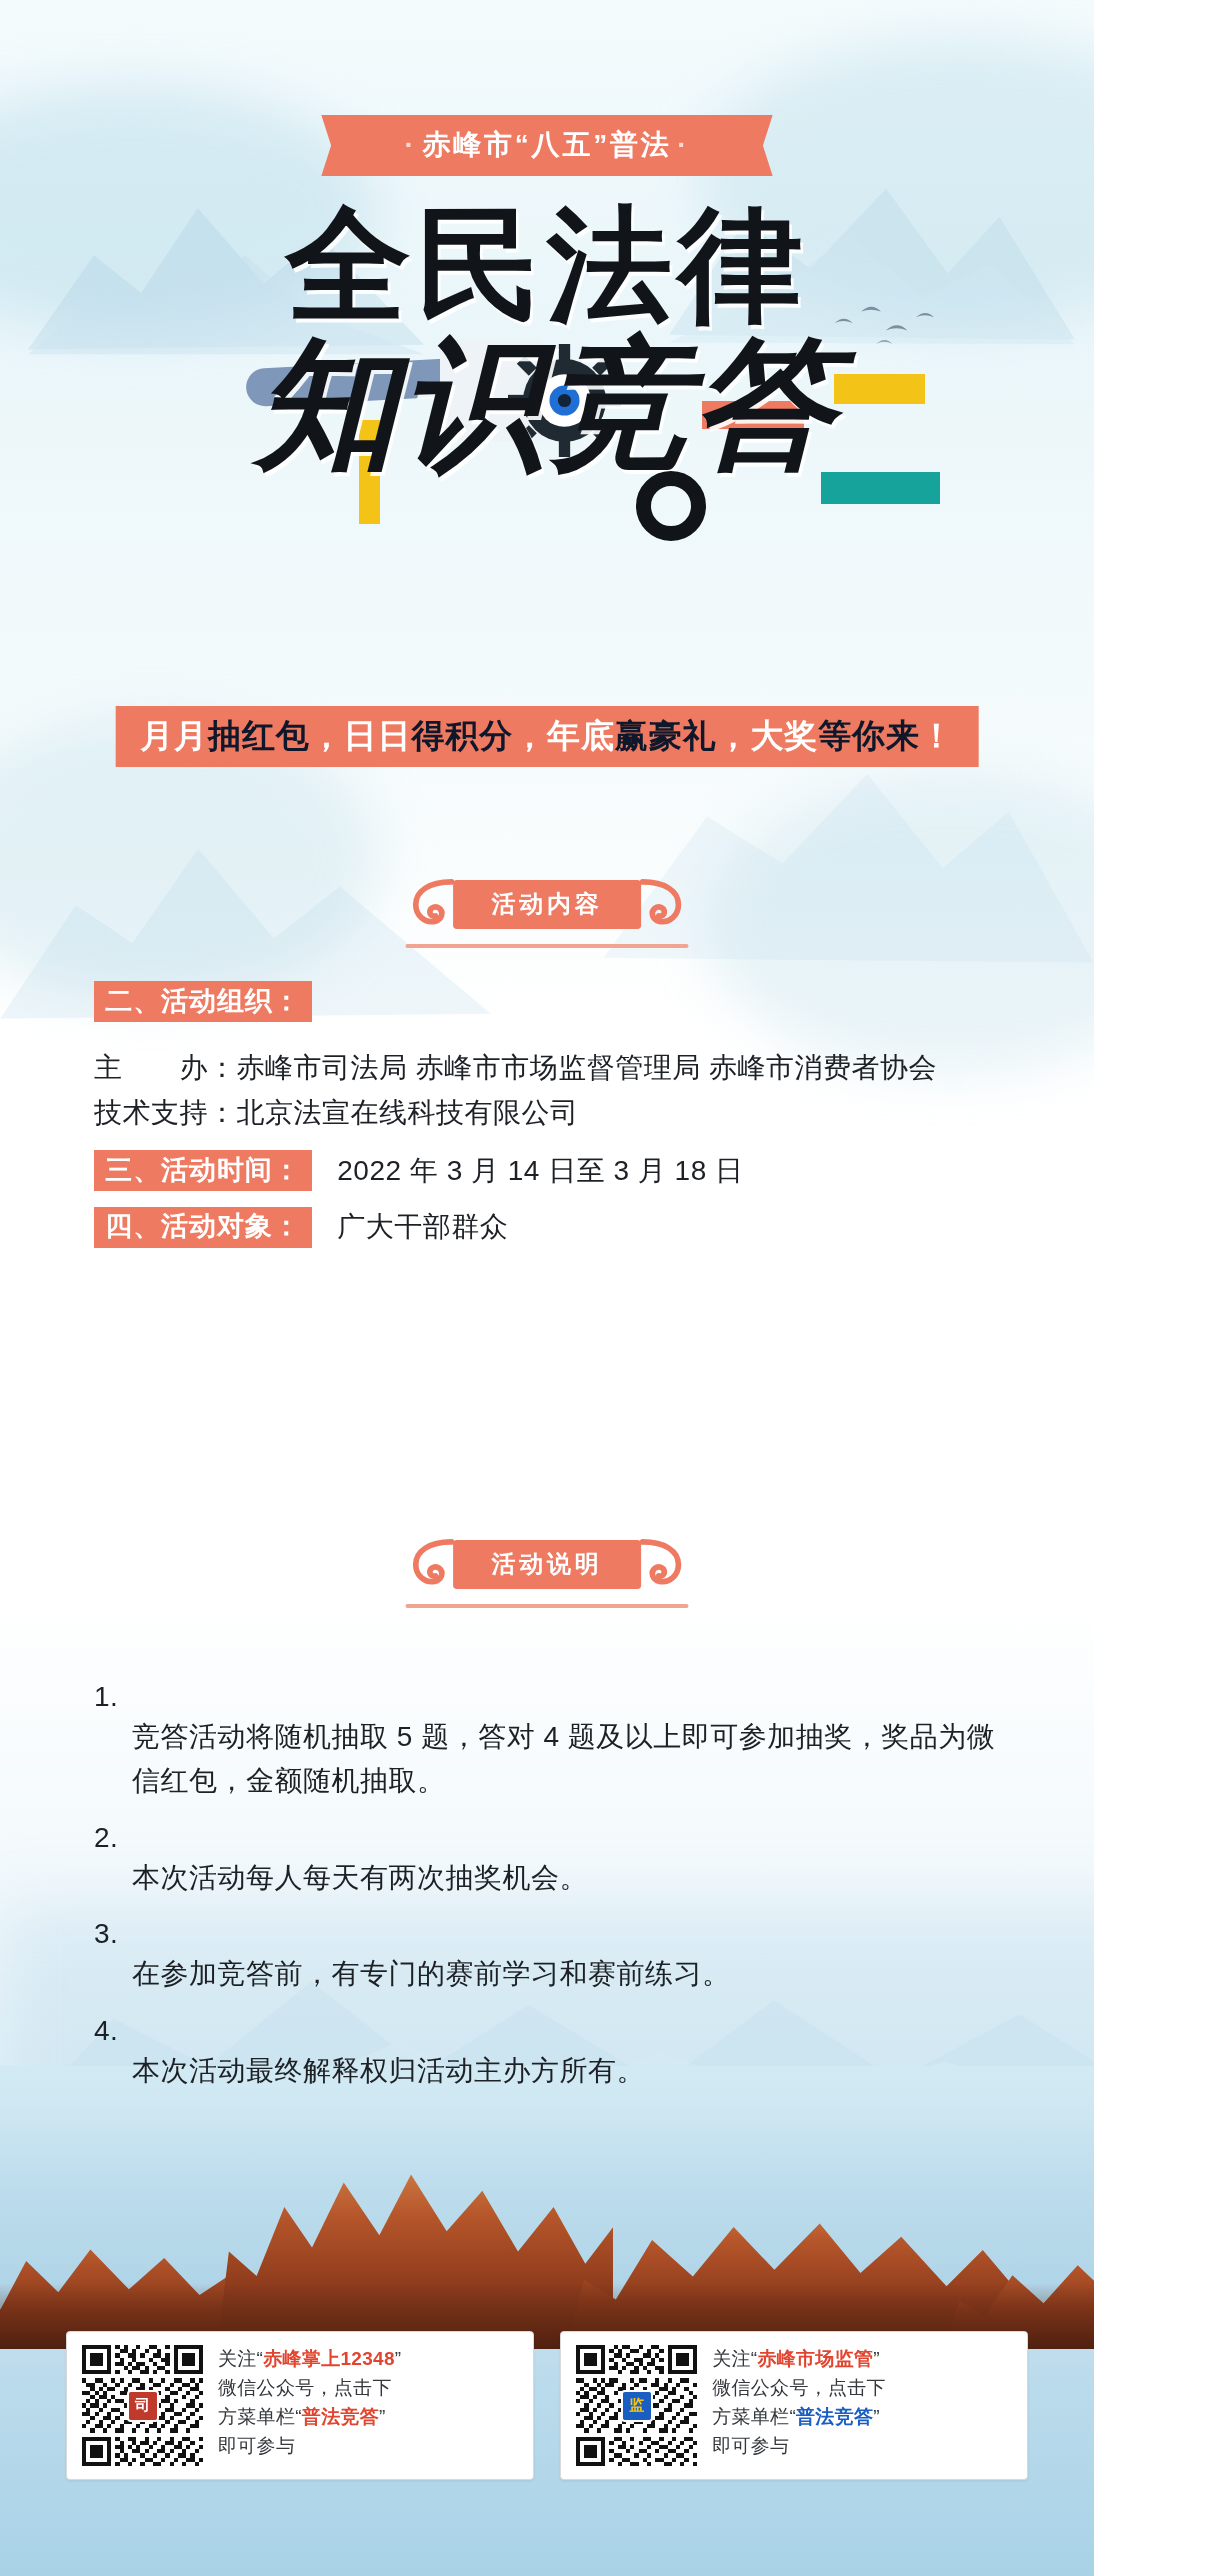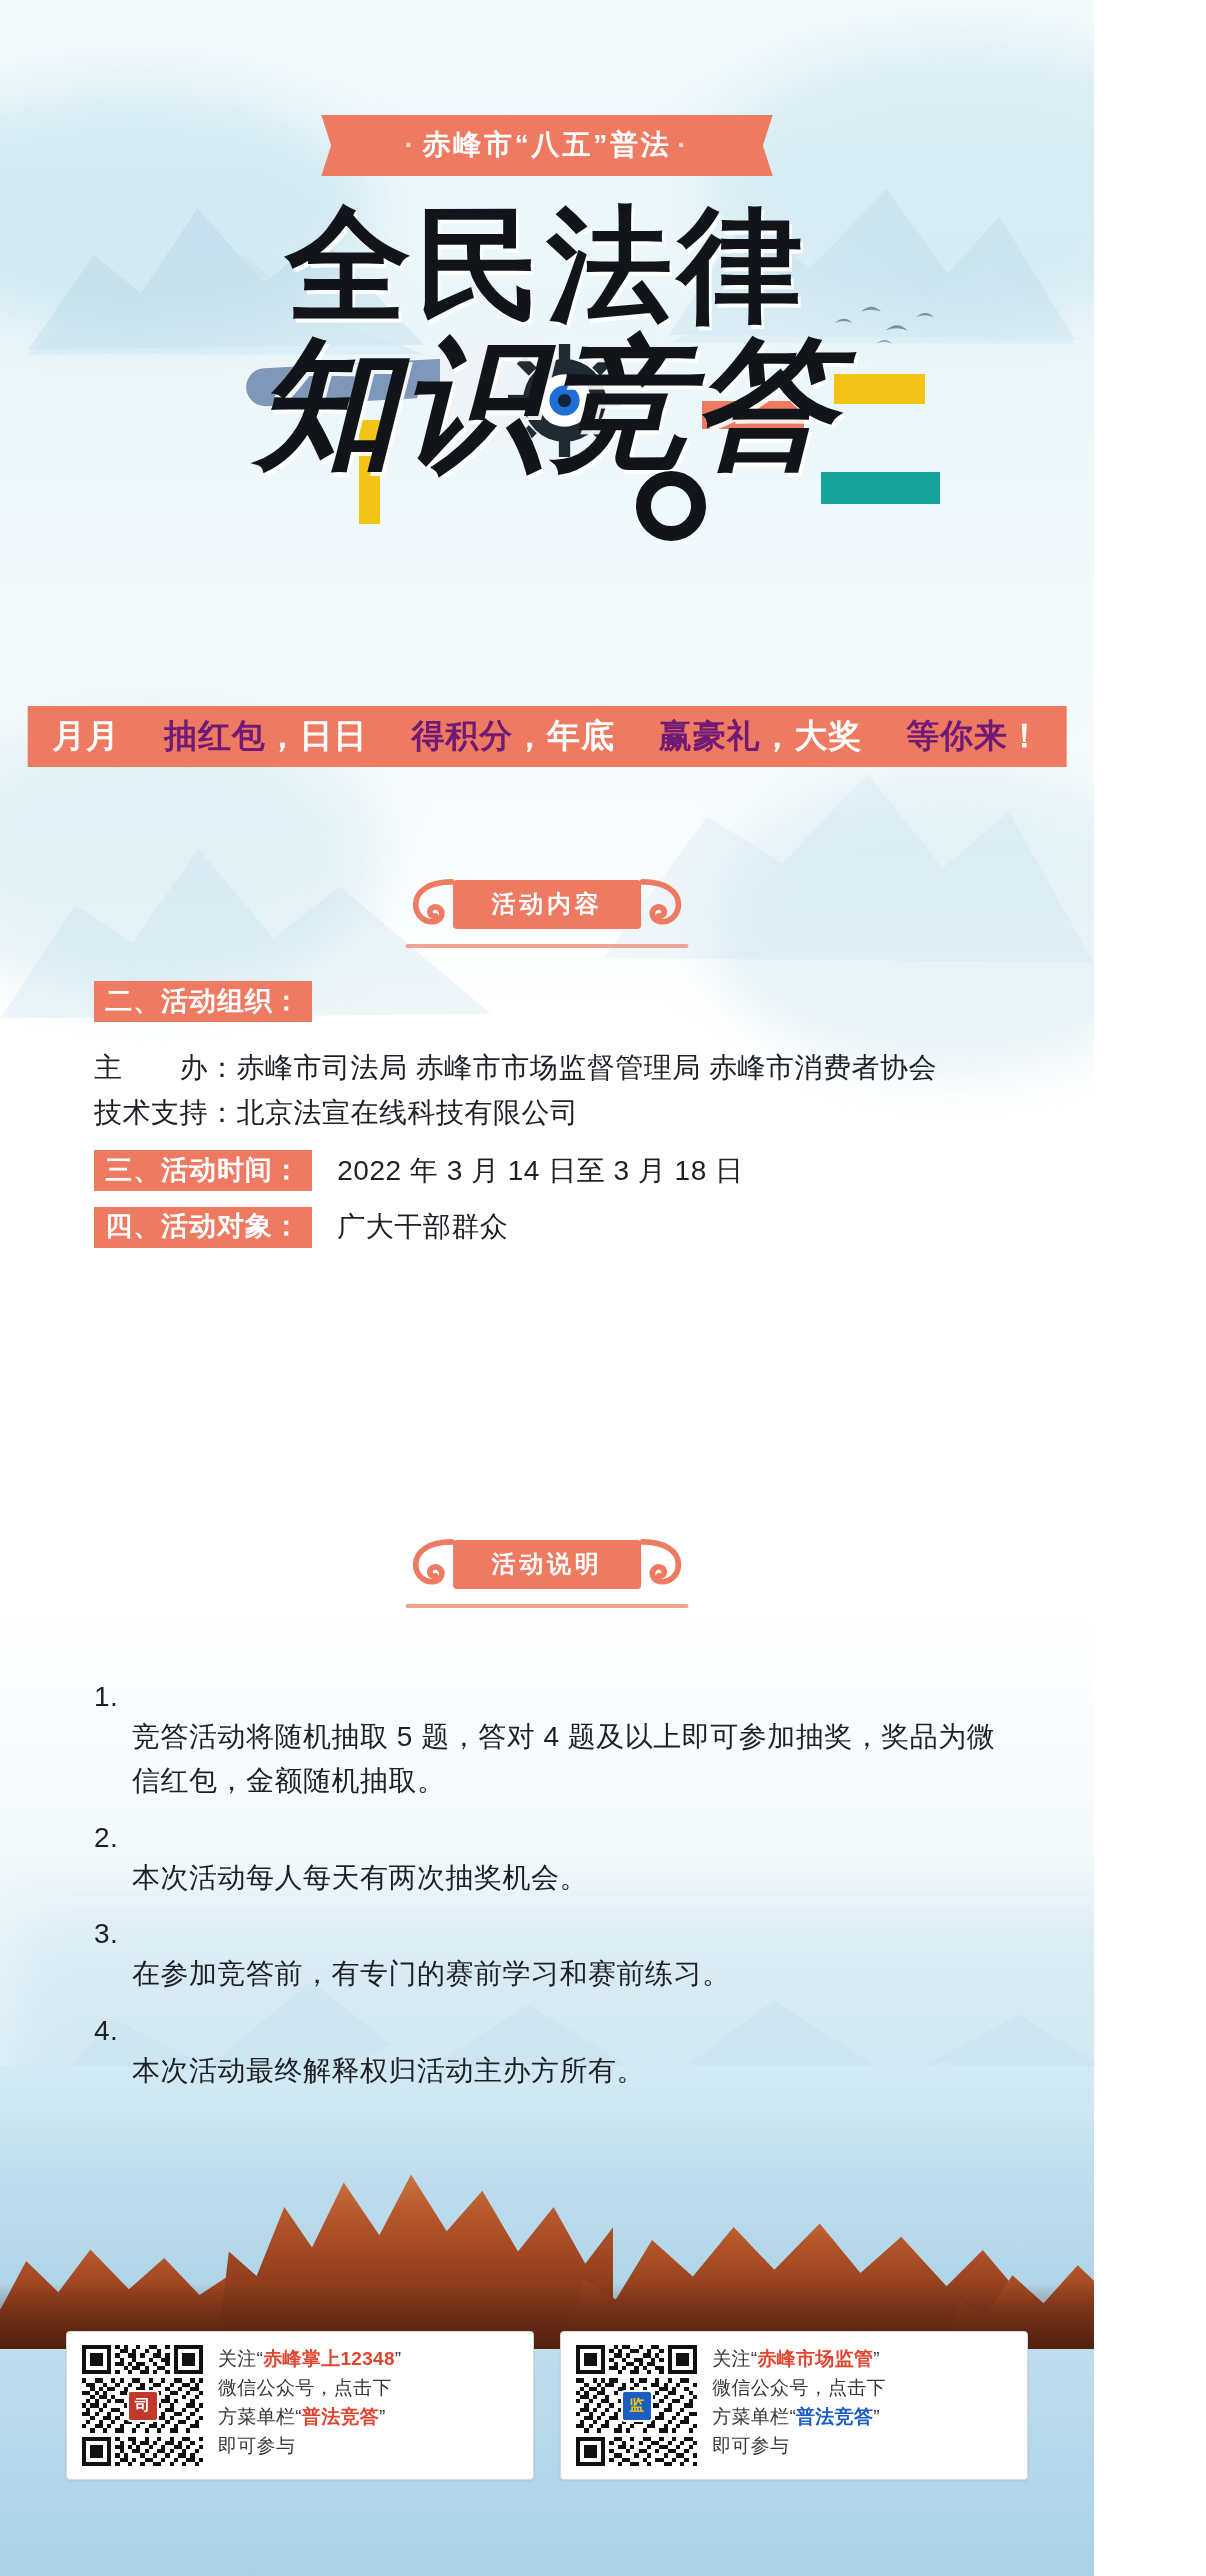"抽红包" .slogan span.hl { color: #701a75 -> #0f172a; margin-left: 44px -> none }
